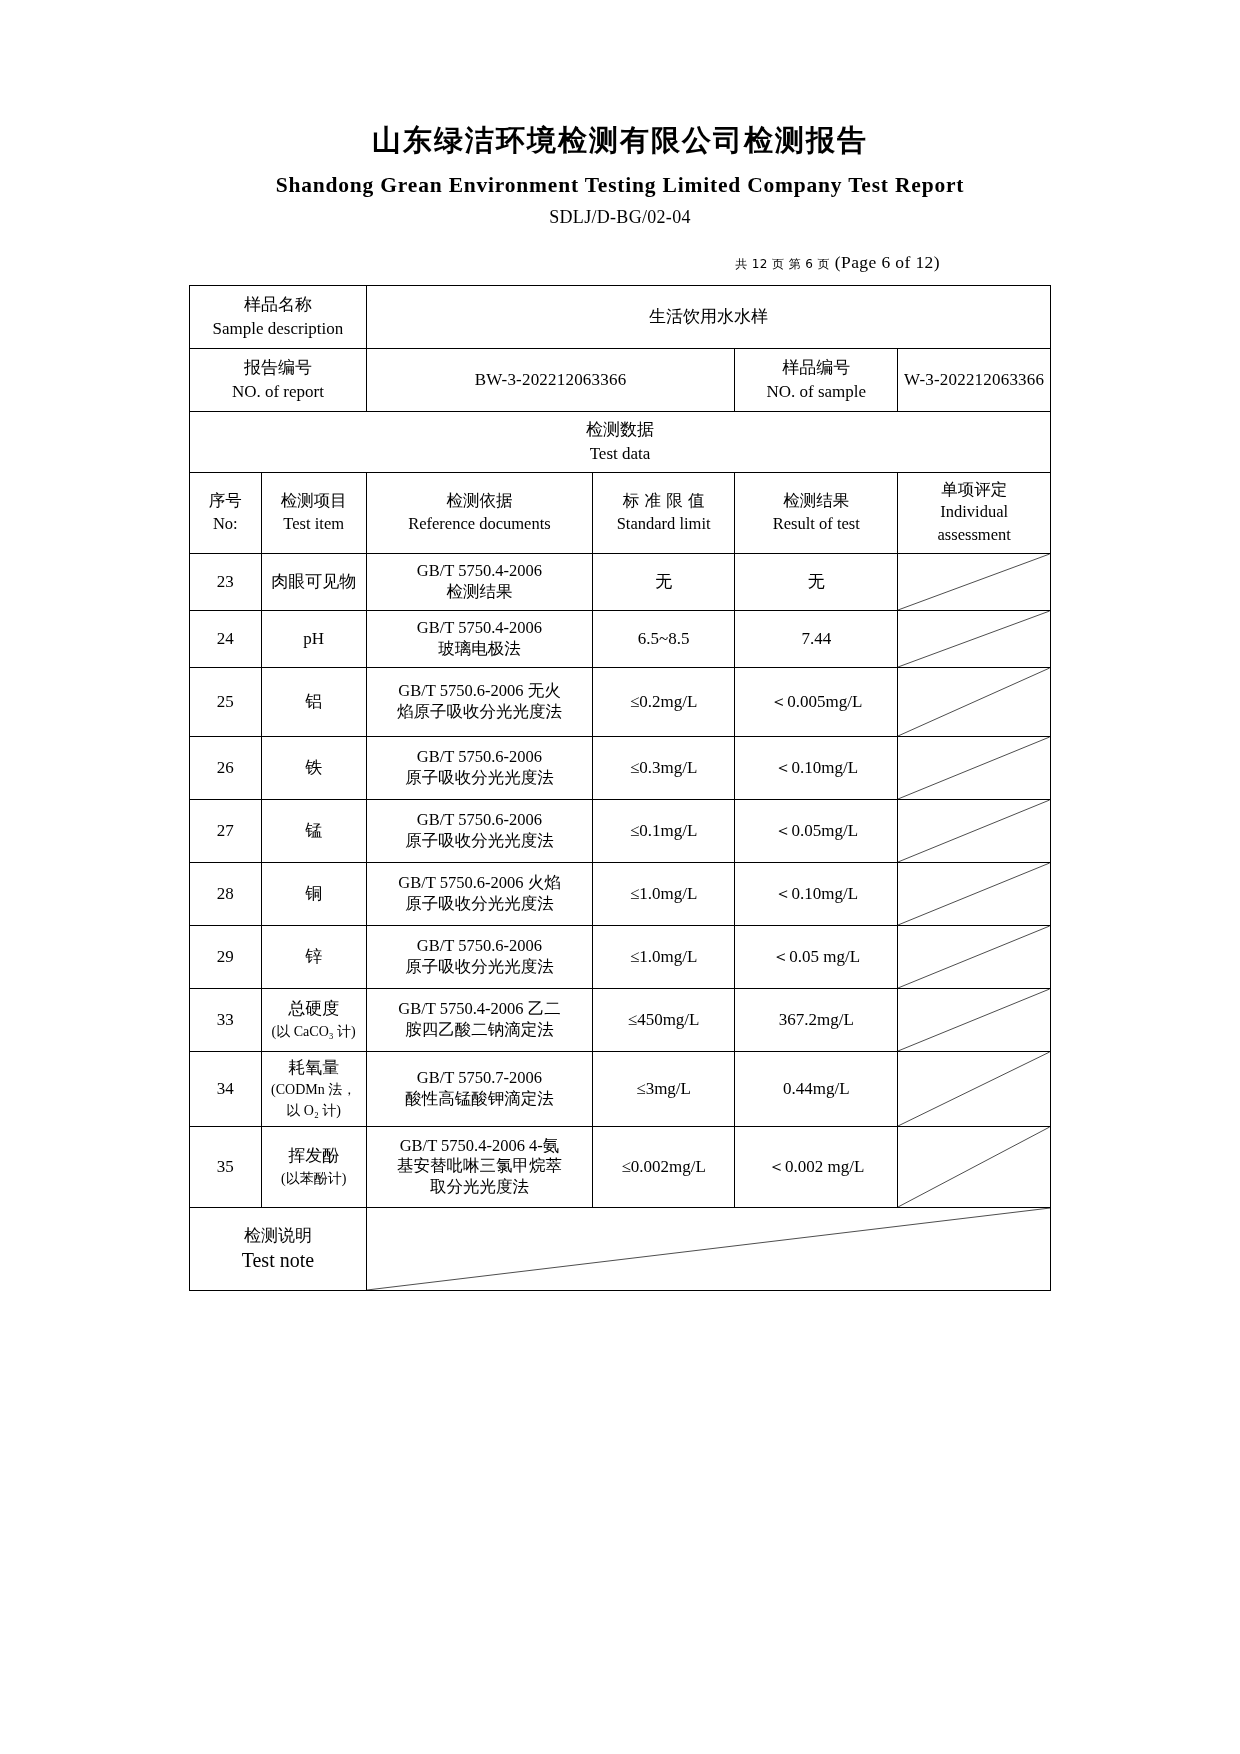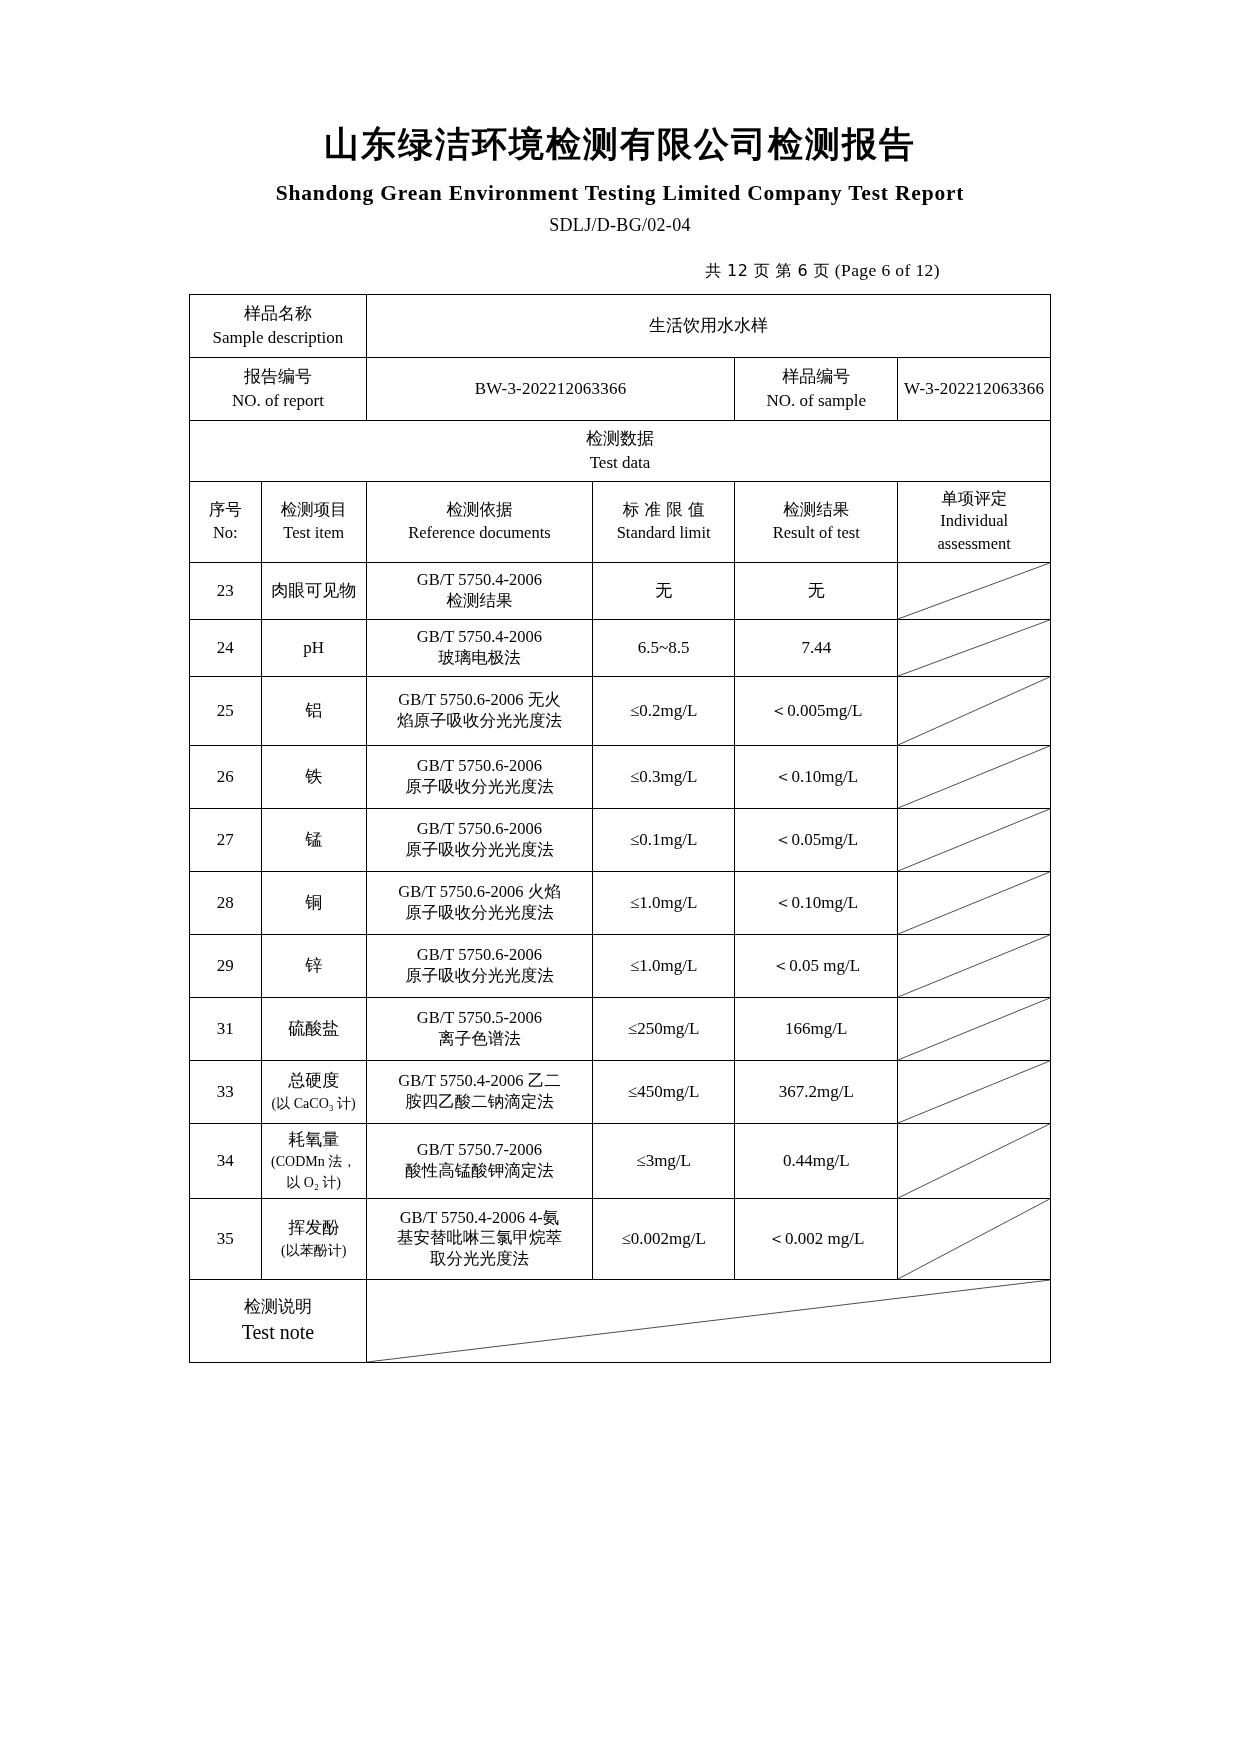"山东绿洁环境检测有限公司检测报告" .title-cn { font-size: 35px -> 29px }
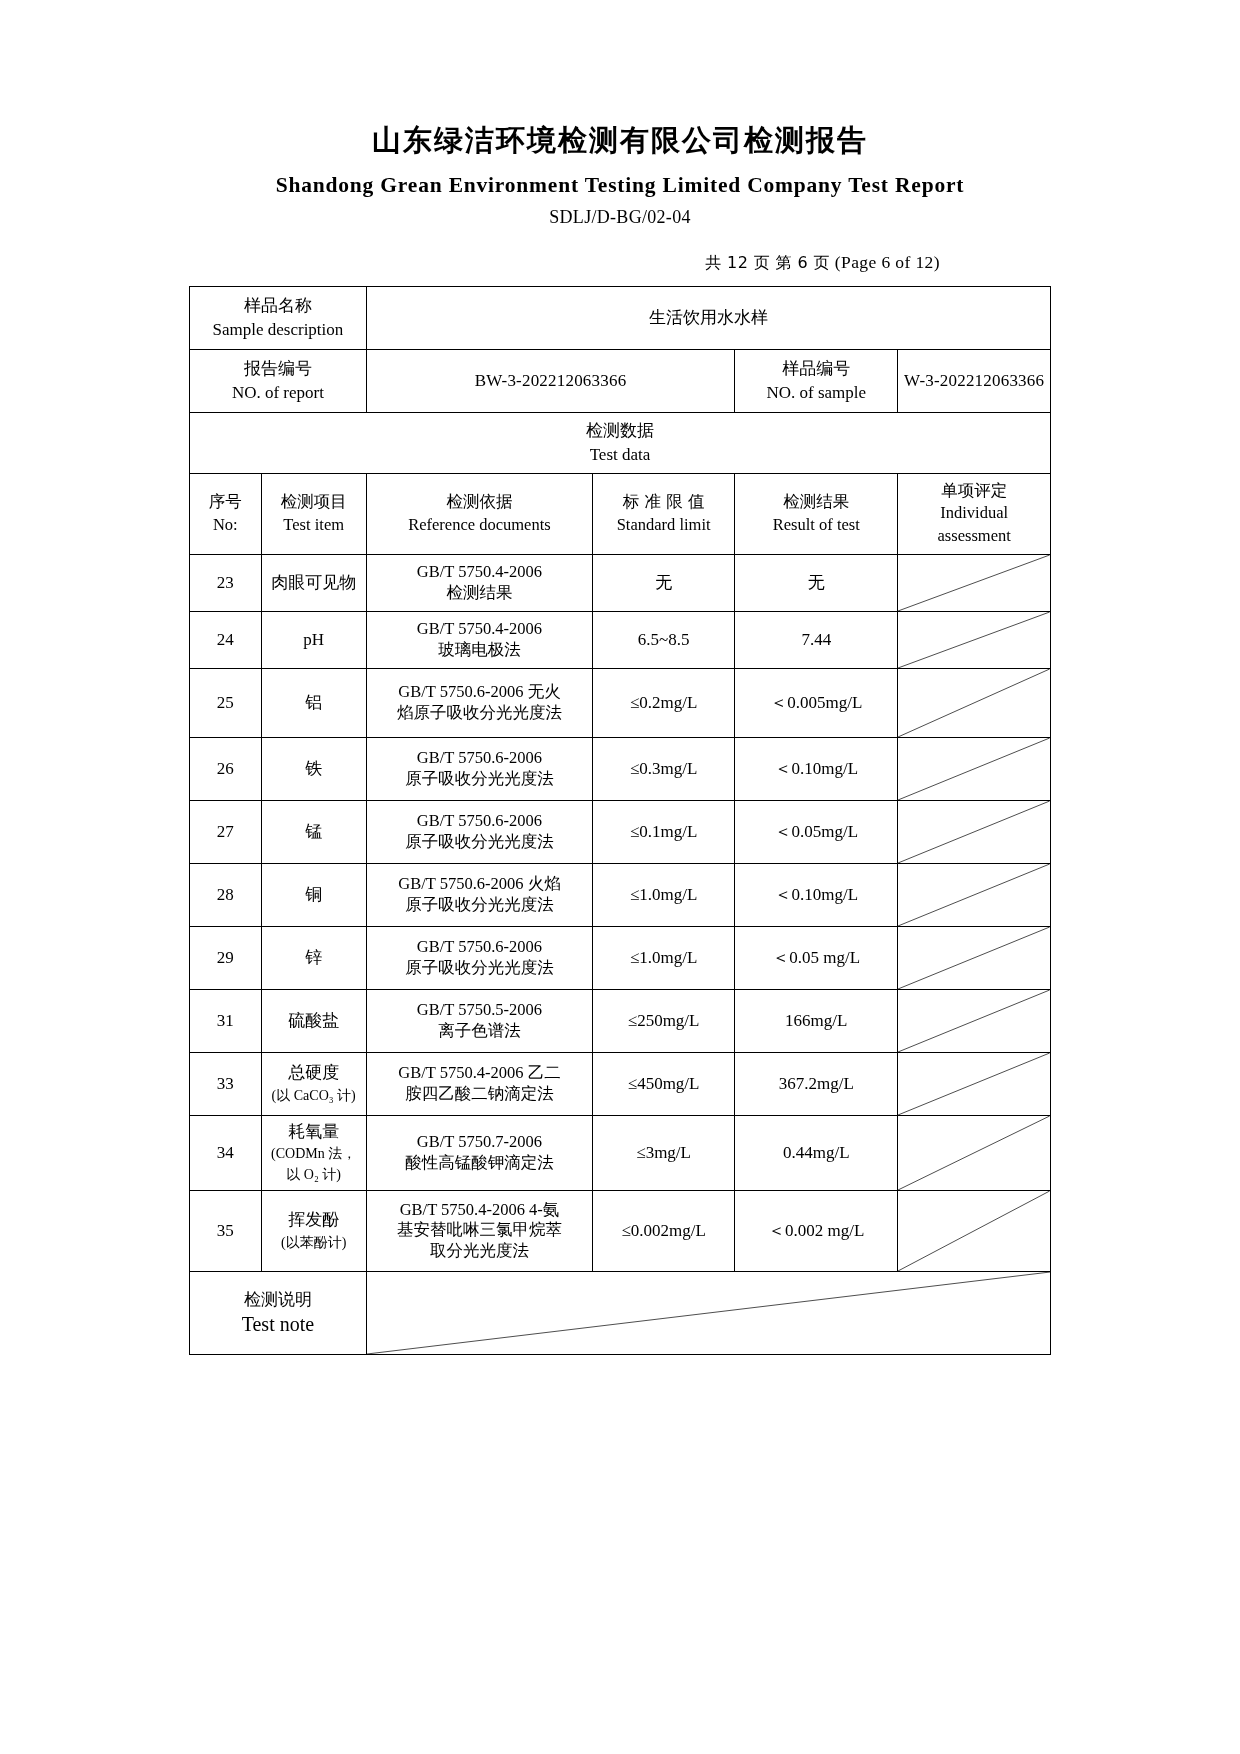"共 12 页 第 6" .page-info .cnp { font-size: 16px -> 12px }
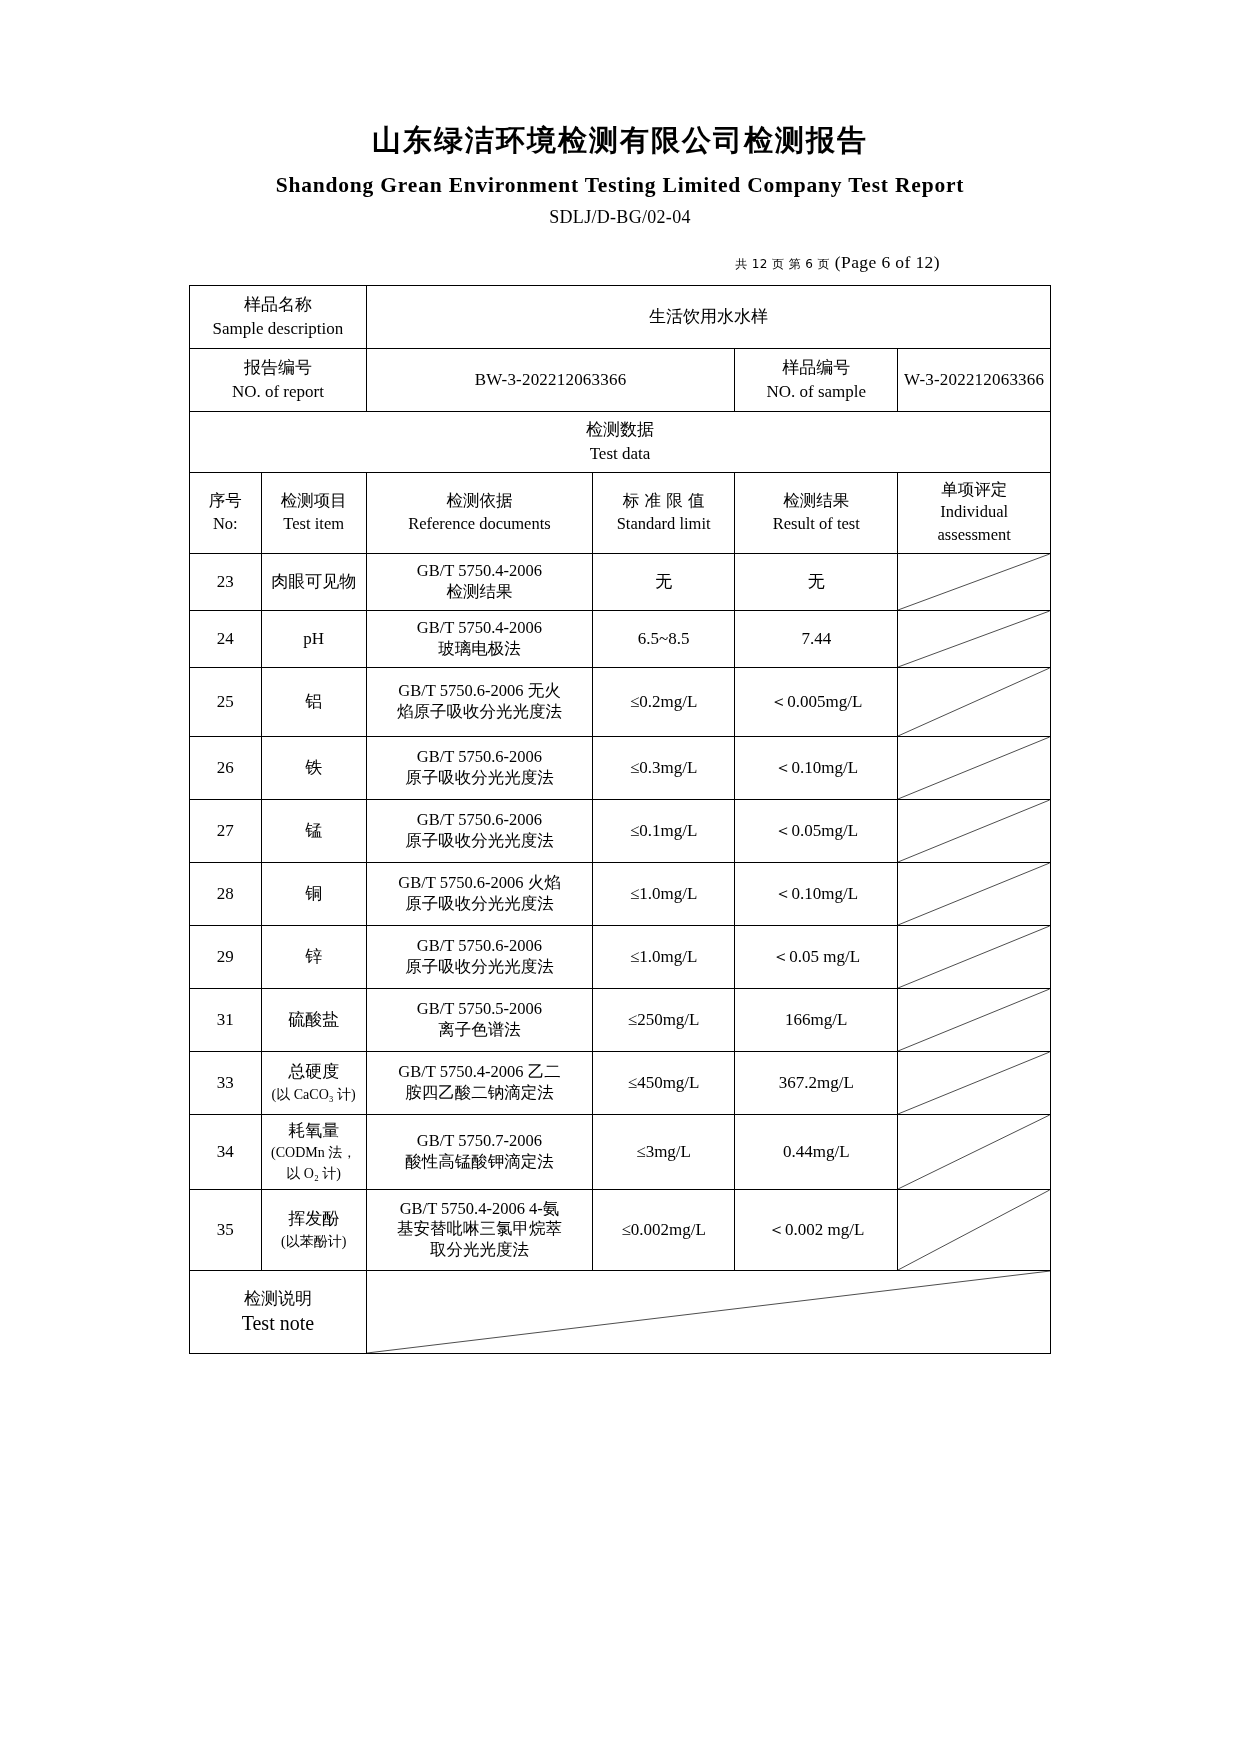"31" tr { html: <tr> <td>31</td> <td><span>硫酸盐</span></td> <td><span>GB/T 5750.5-2006</span><br><span>离子色谱法</span></td> <td>≤250mg/L</td> <td>166mg/L</td> <td> <svg> <line></line> </svg> </td> </tr> -> none }
